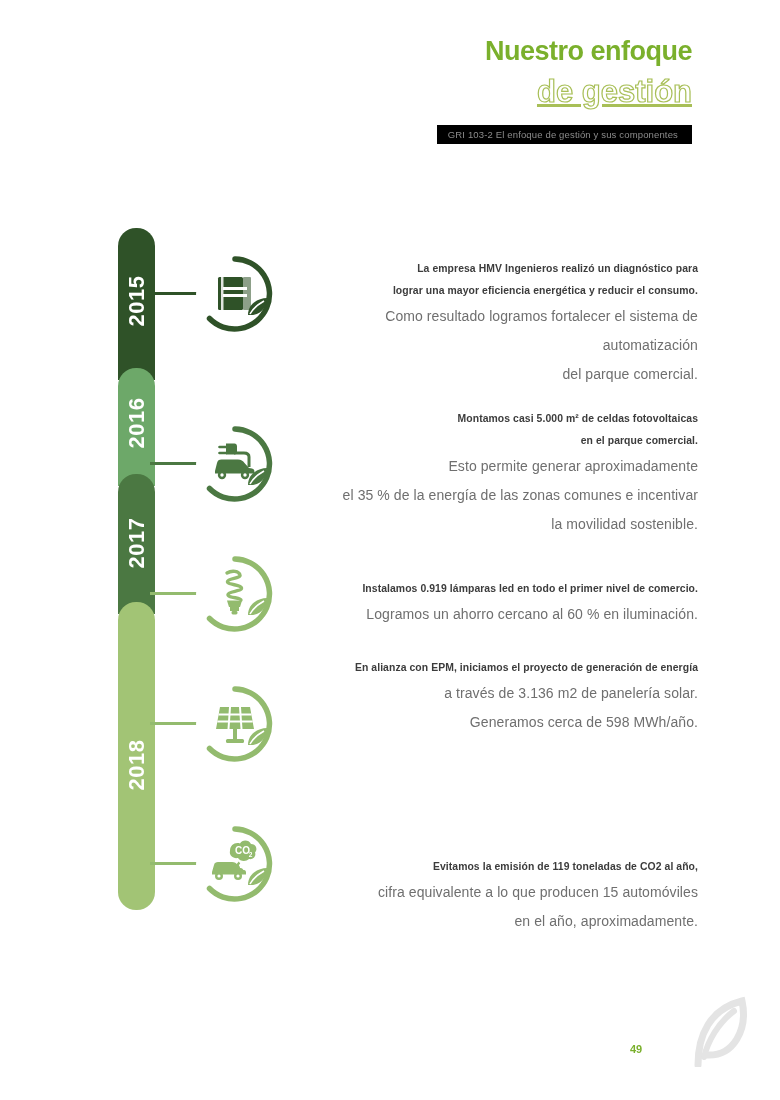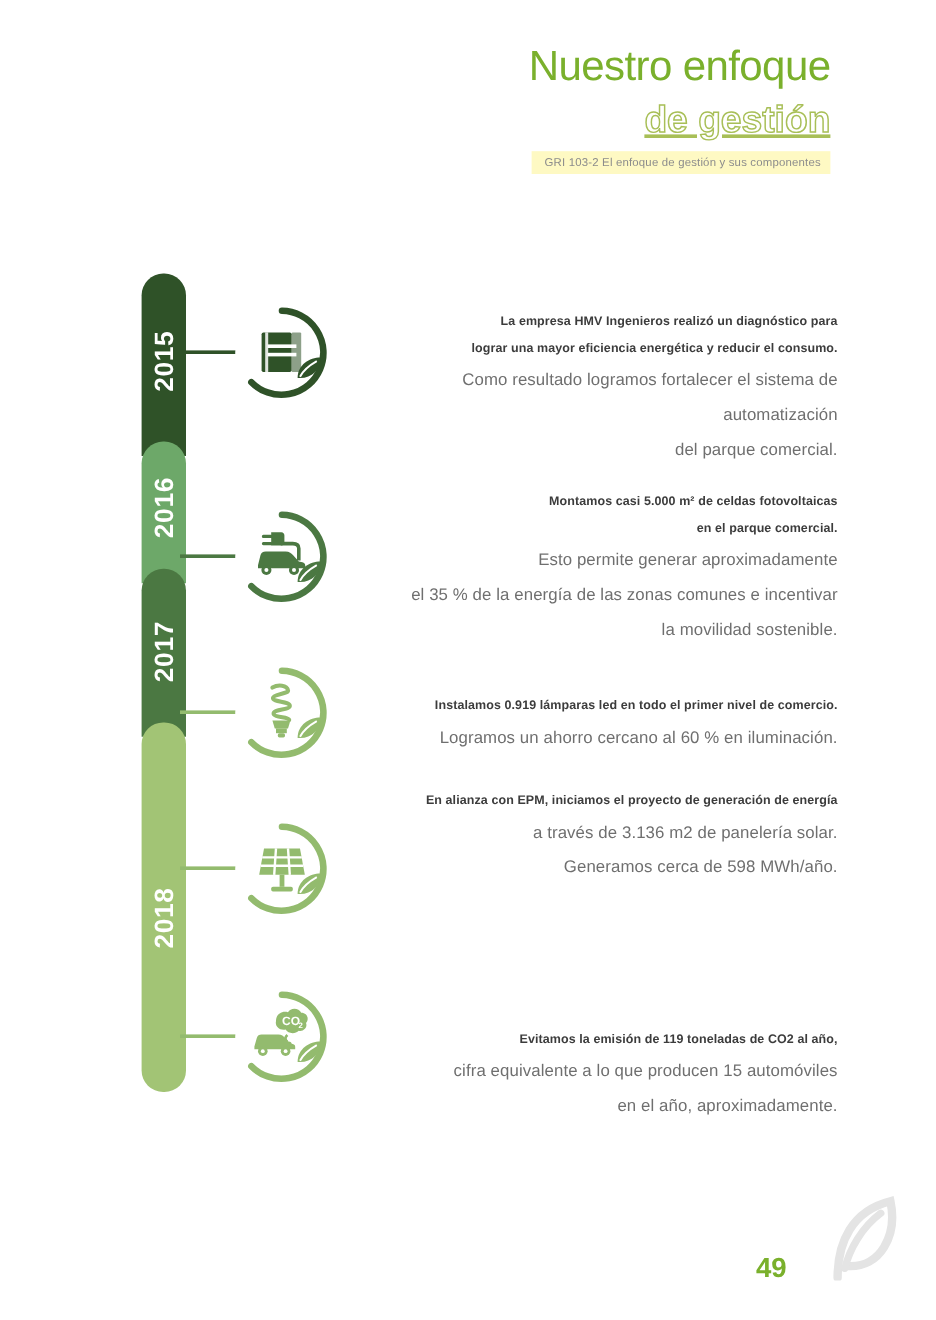"Nuestro enfoque" .title-main { font-size: 35px -> 27px; font-weight: normal -> bold }
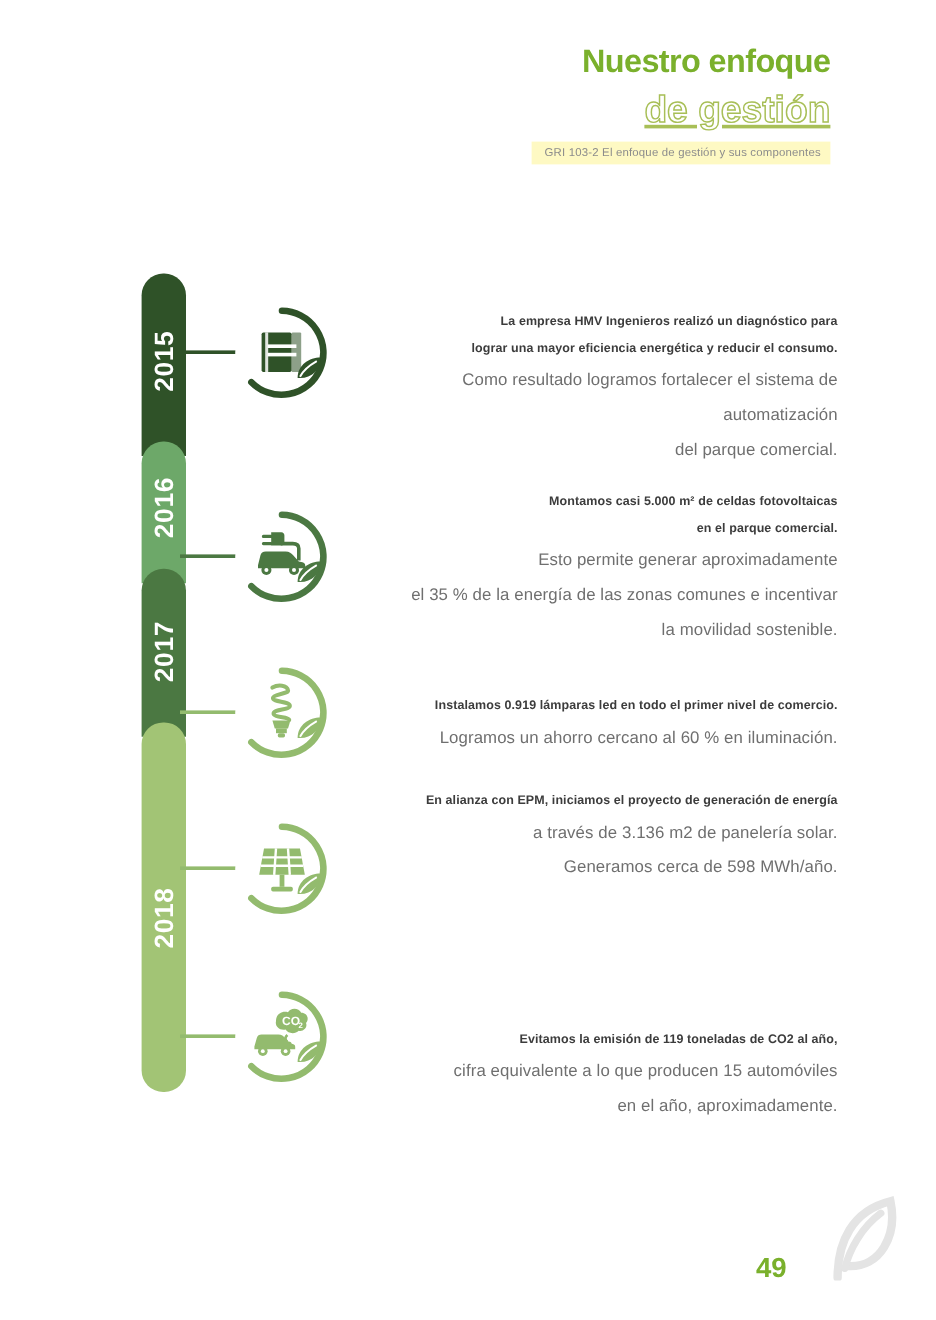"GRI 103-2 El enfoque de" .gri-tag { background: #fef9c3 -> #000000; margin-top: 9px -> 16px; padding: 4px 8px 4px 11px -> 4px 14px 4px 11px }
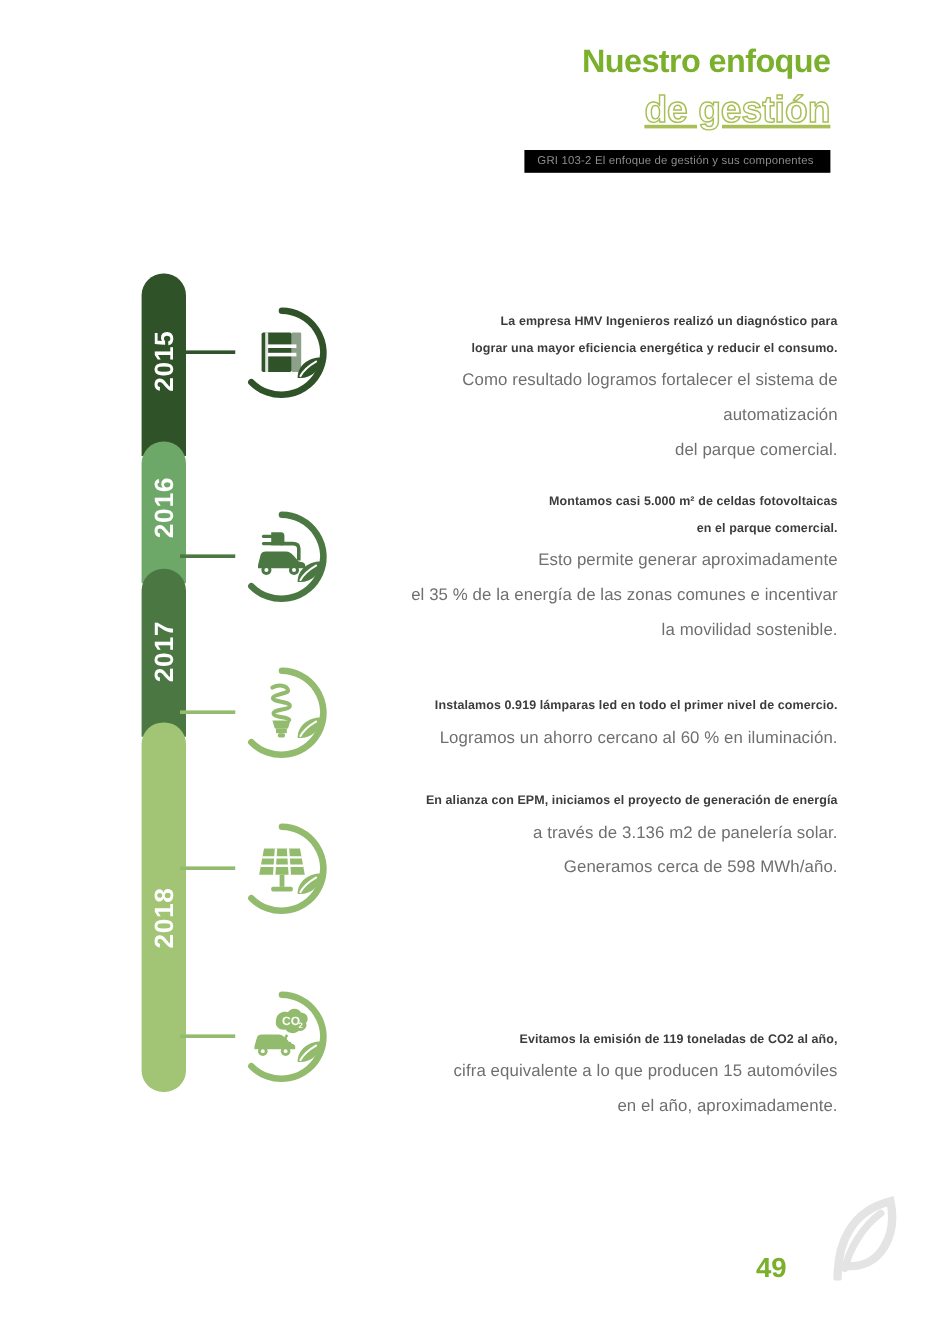"49" .page-num { font-size: 23px -> 11px }
